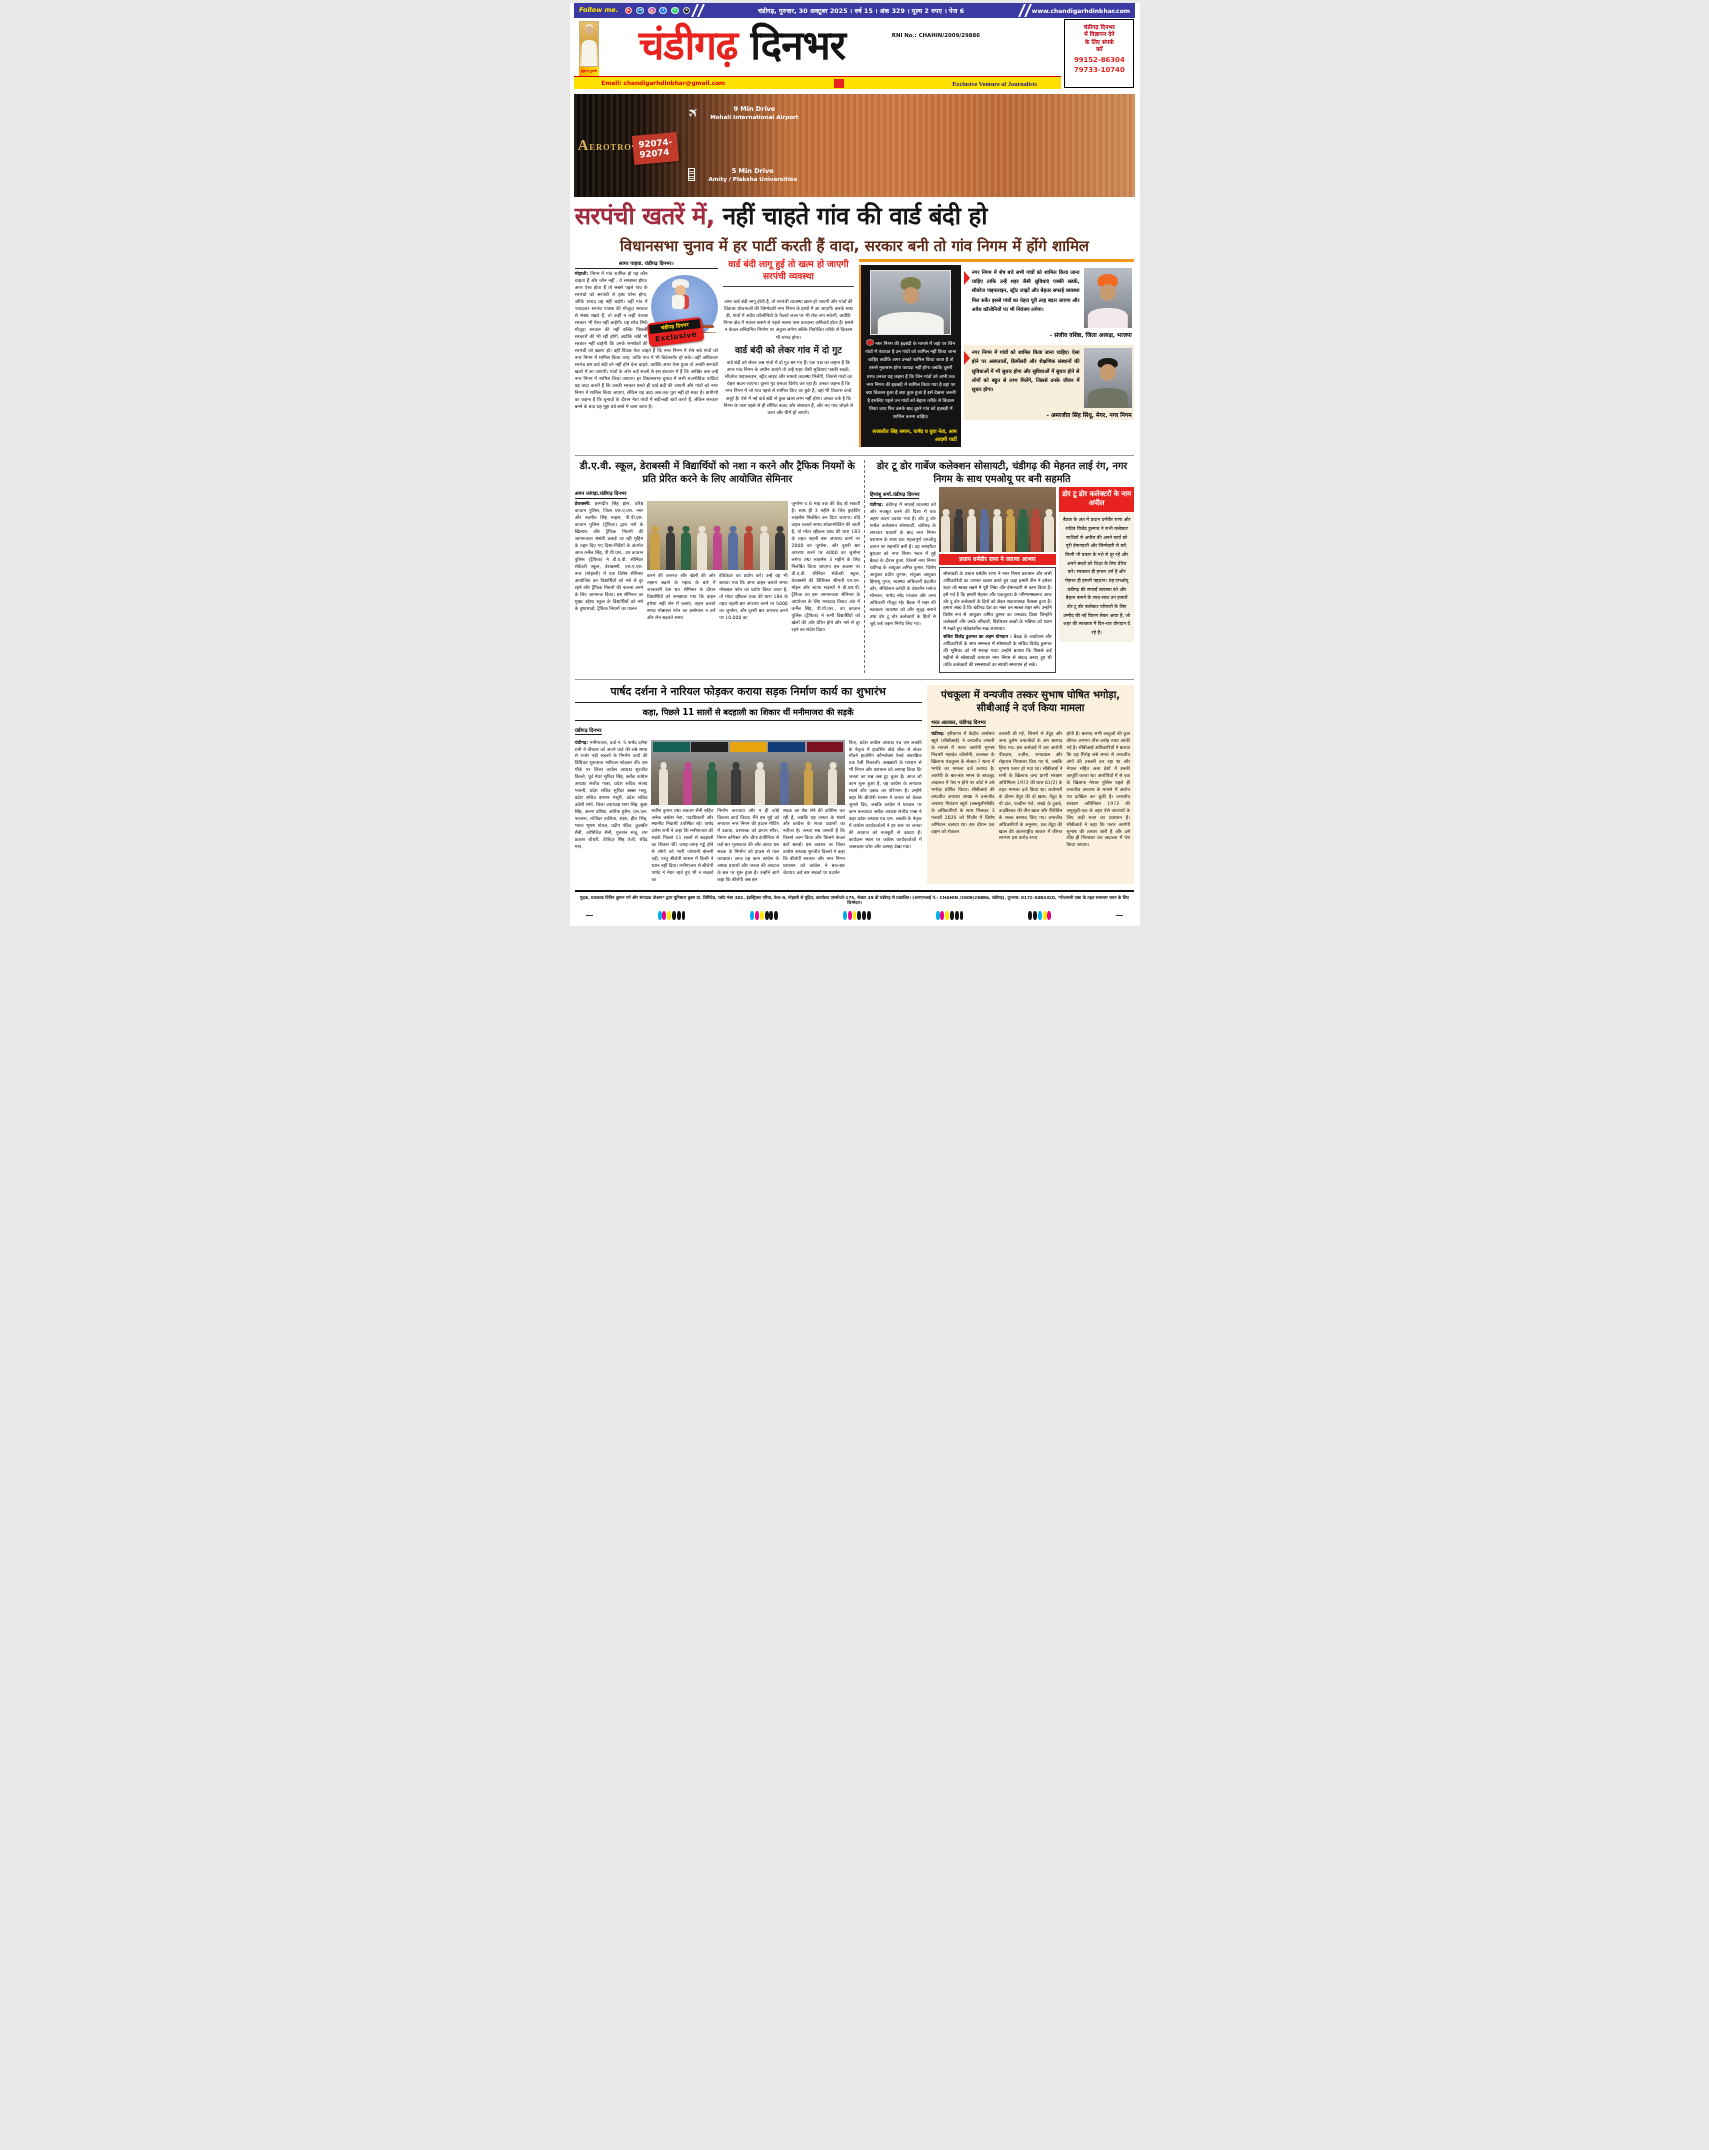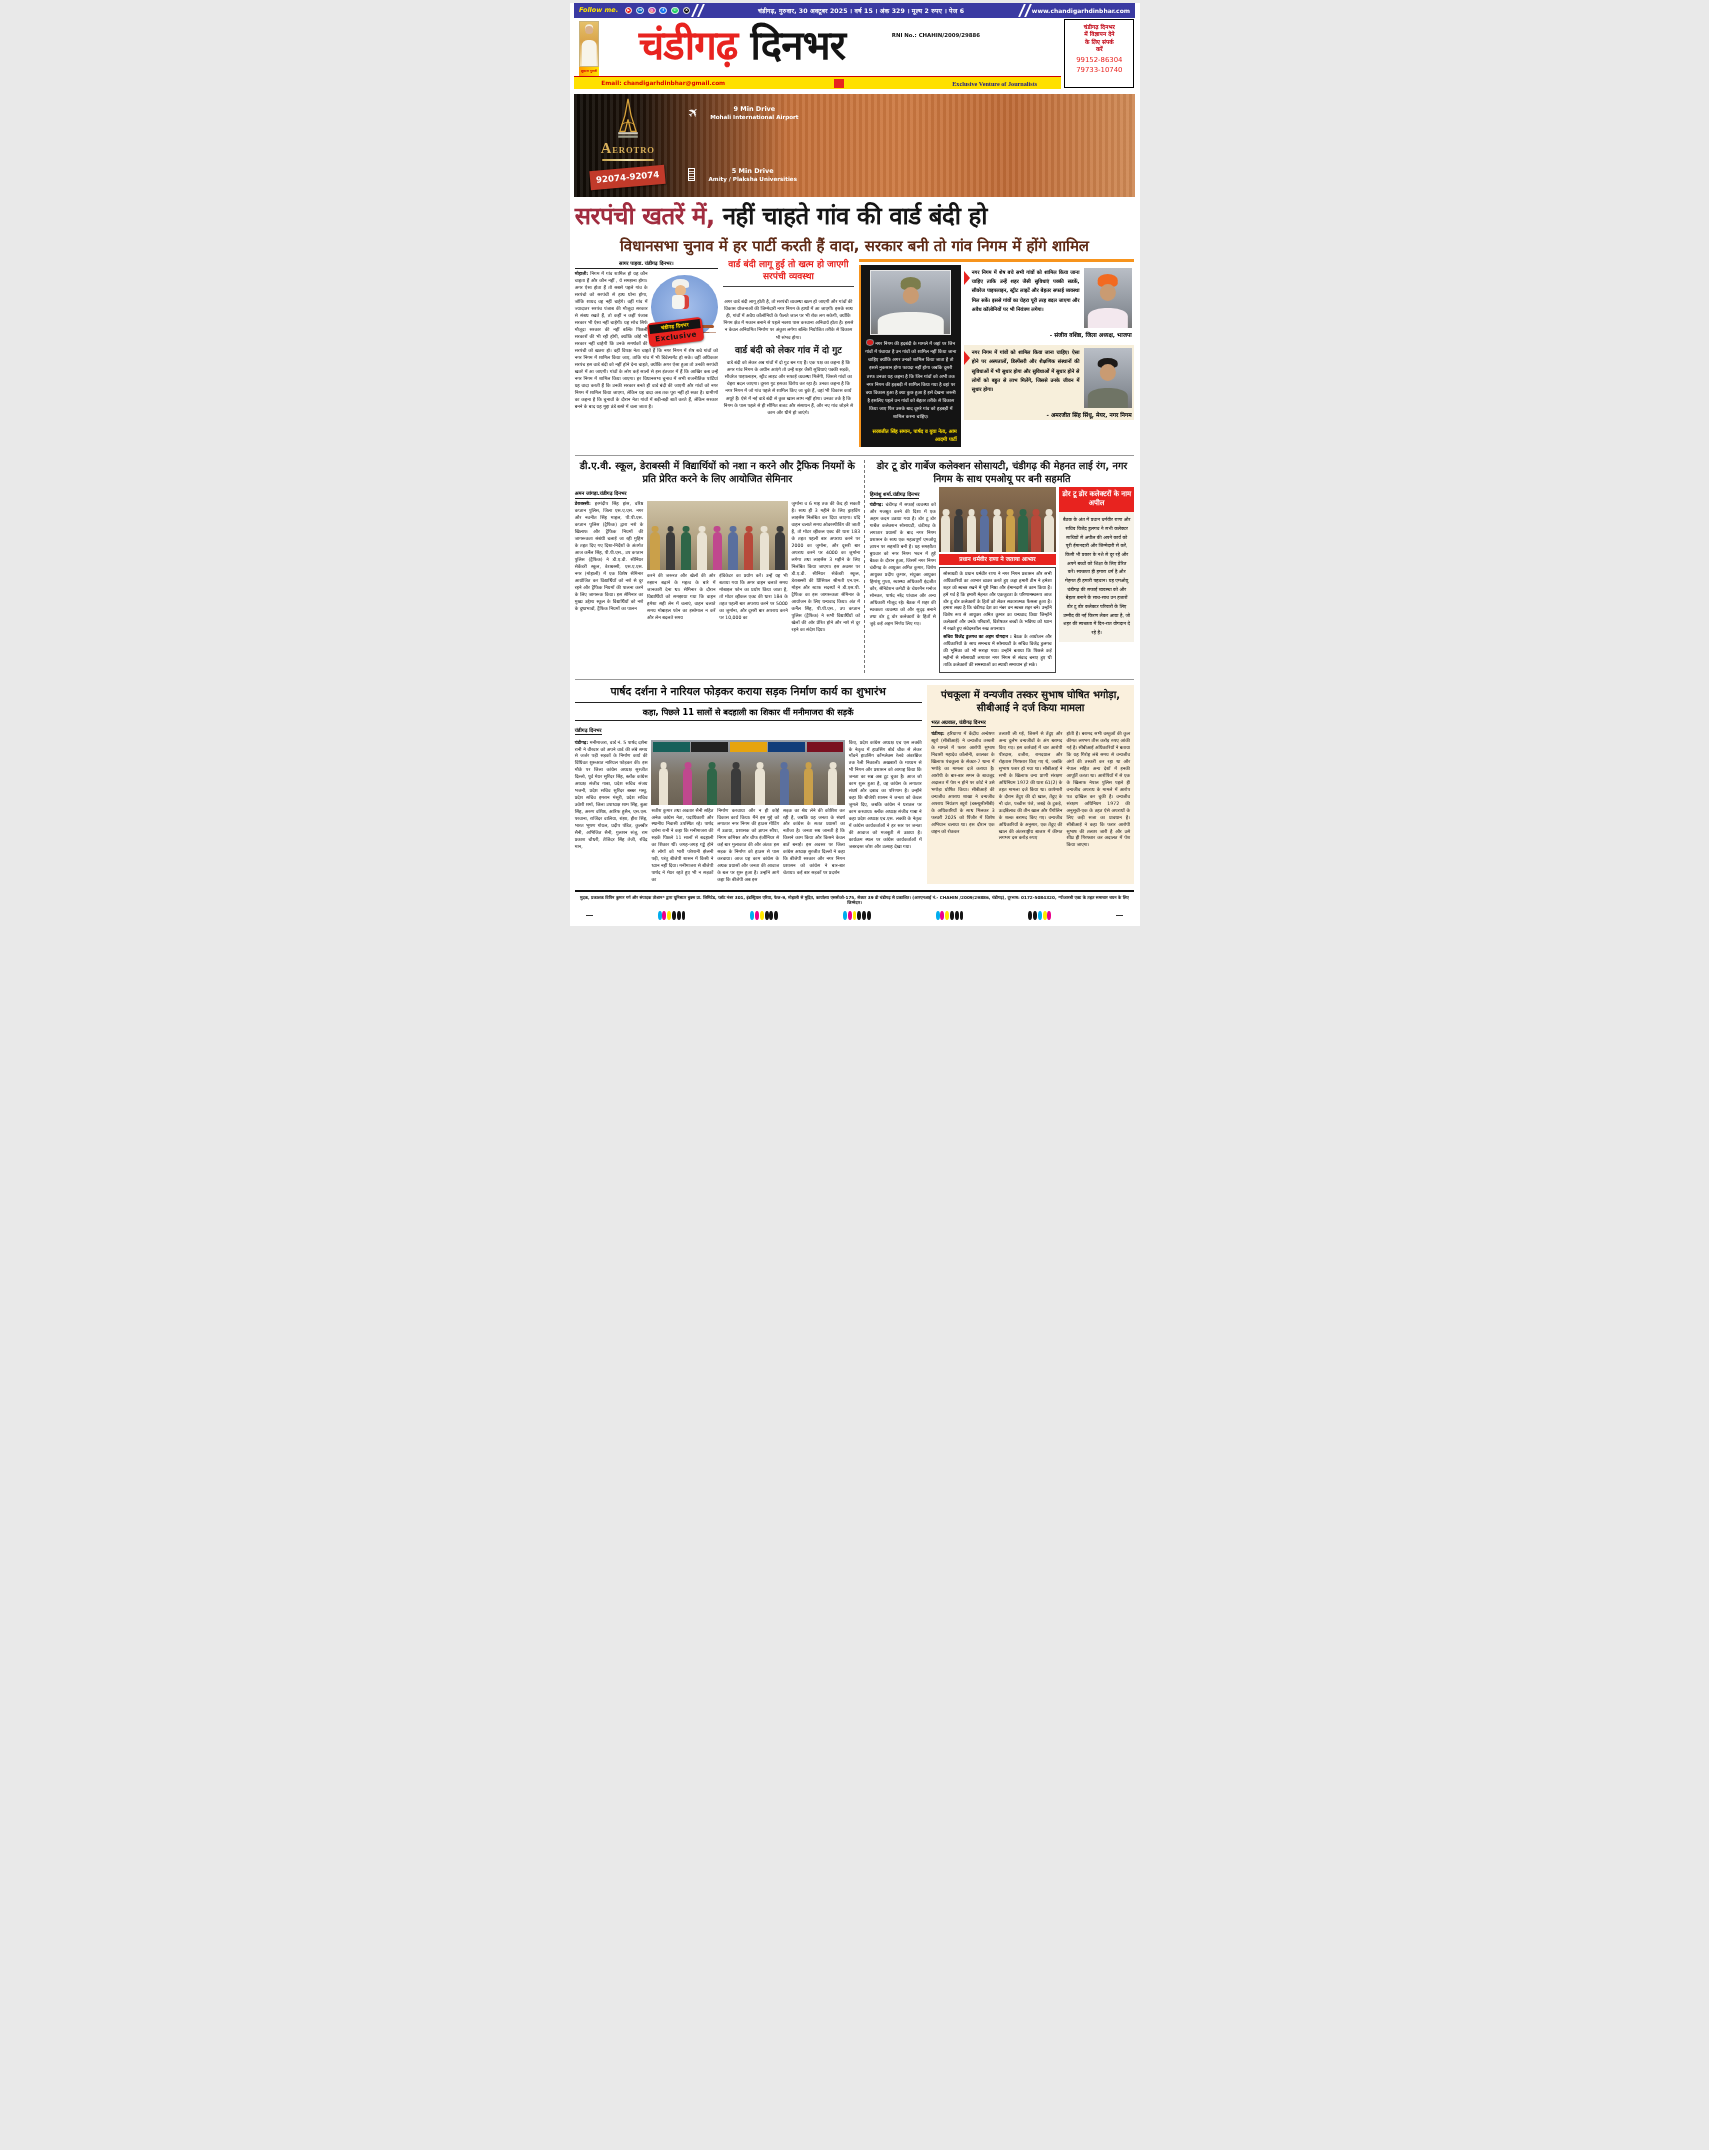"79733-10740" .cb-phone { font-weight: 400 -> 700 }
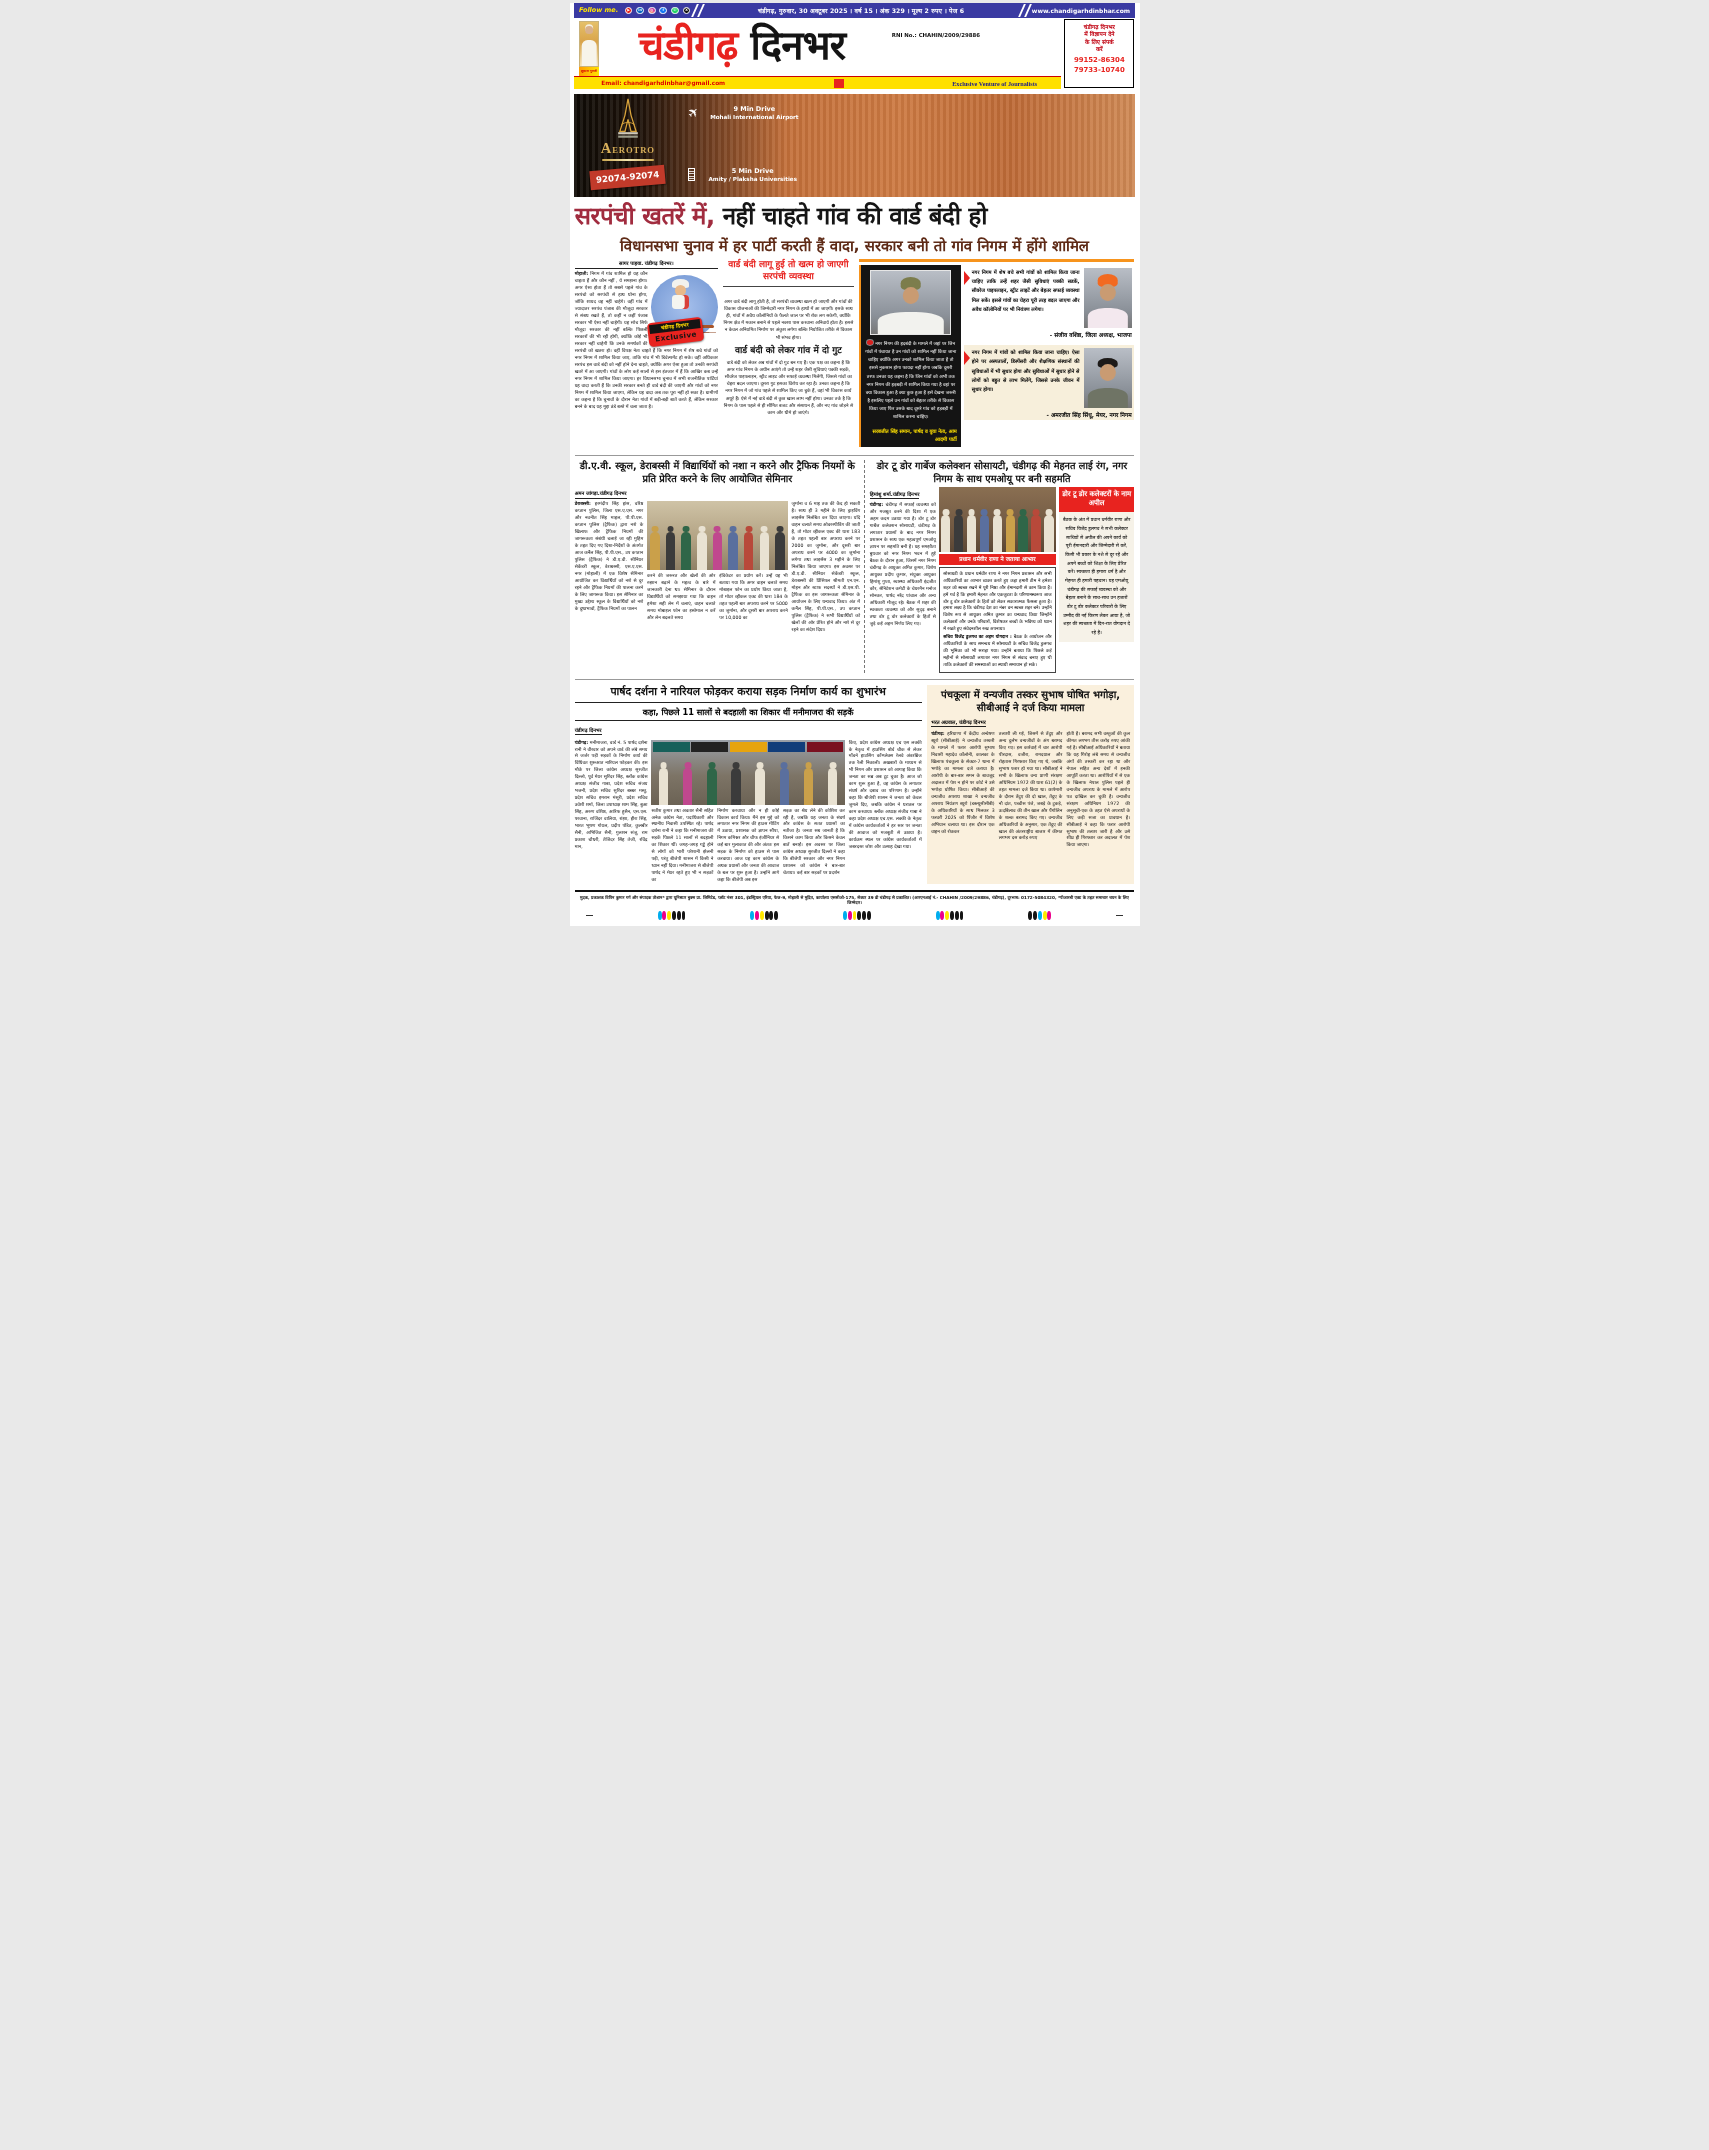"AEROTRO" .ad-left { flex-direction: column -> row }
